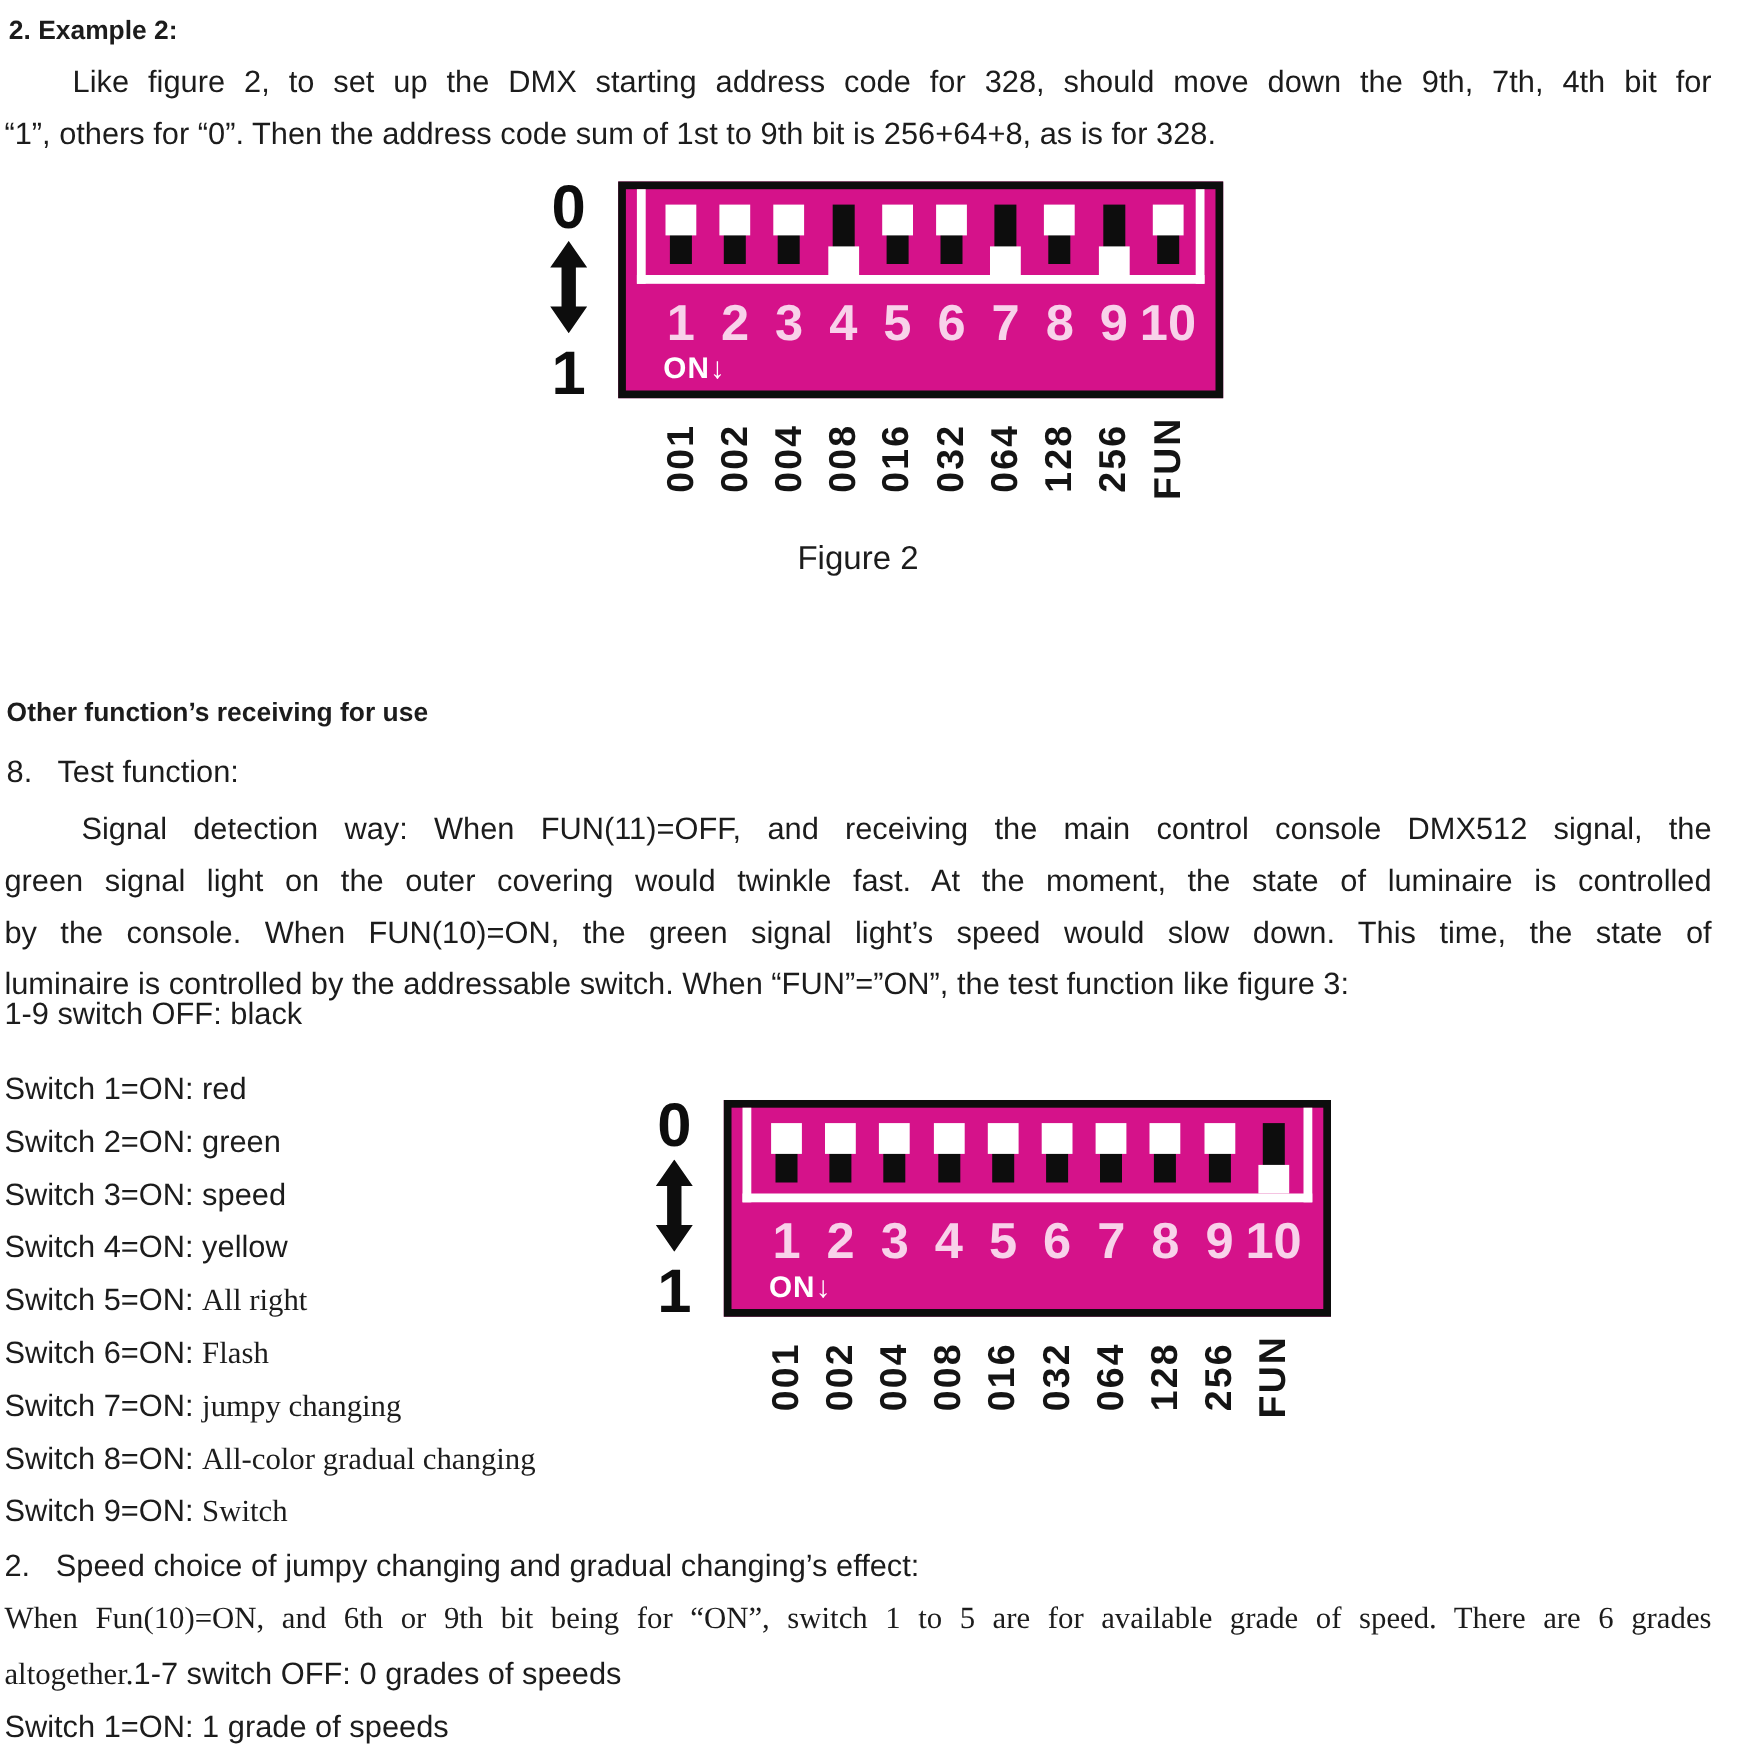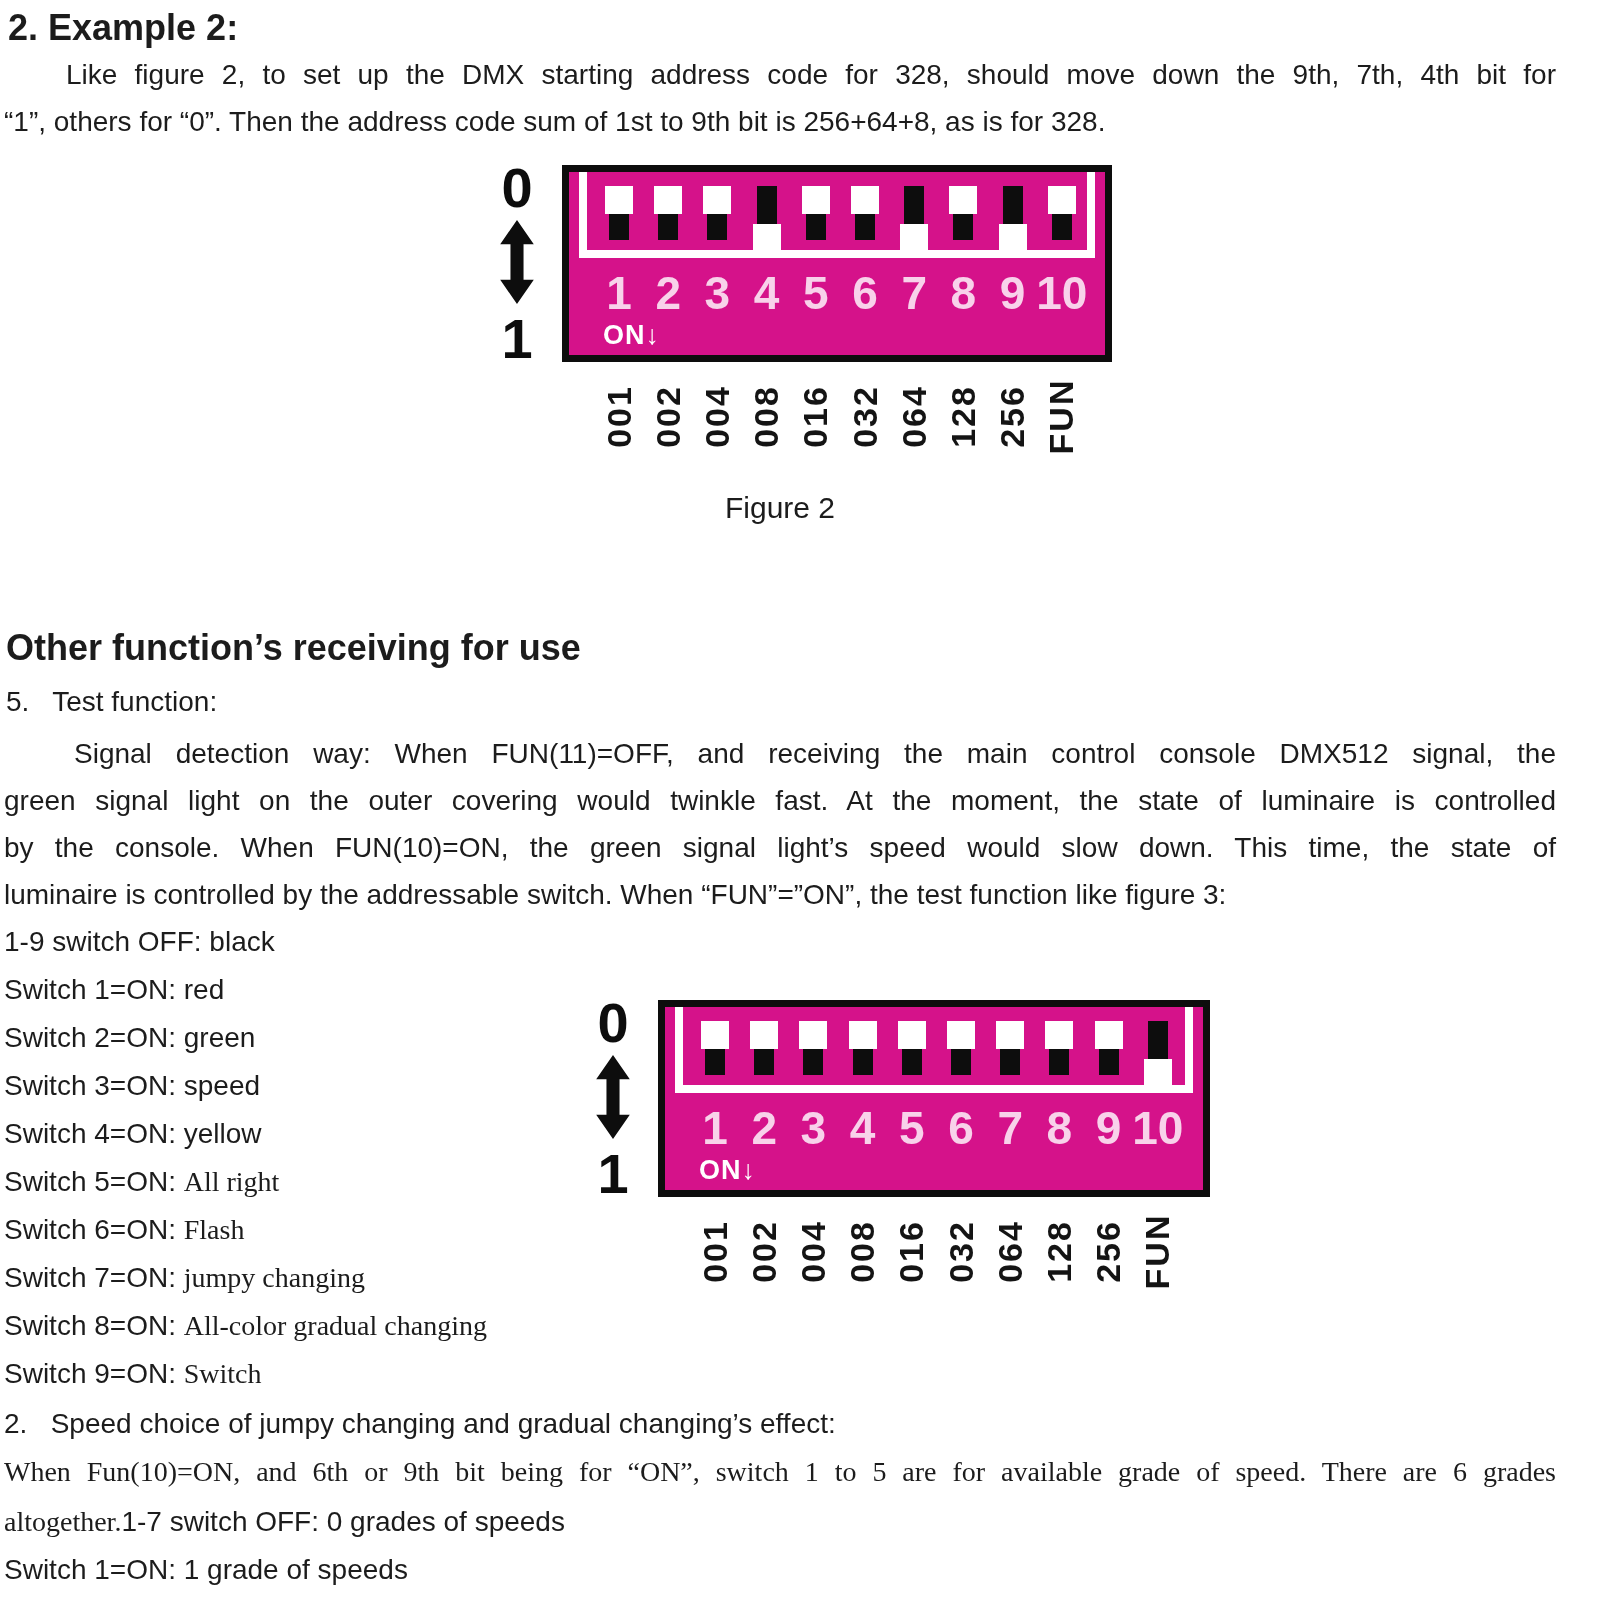"2. Example 2:" .h { font-size: 36px -> 24px }
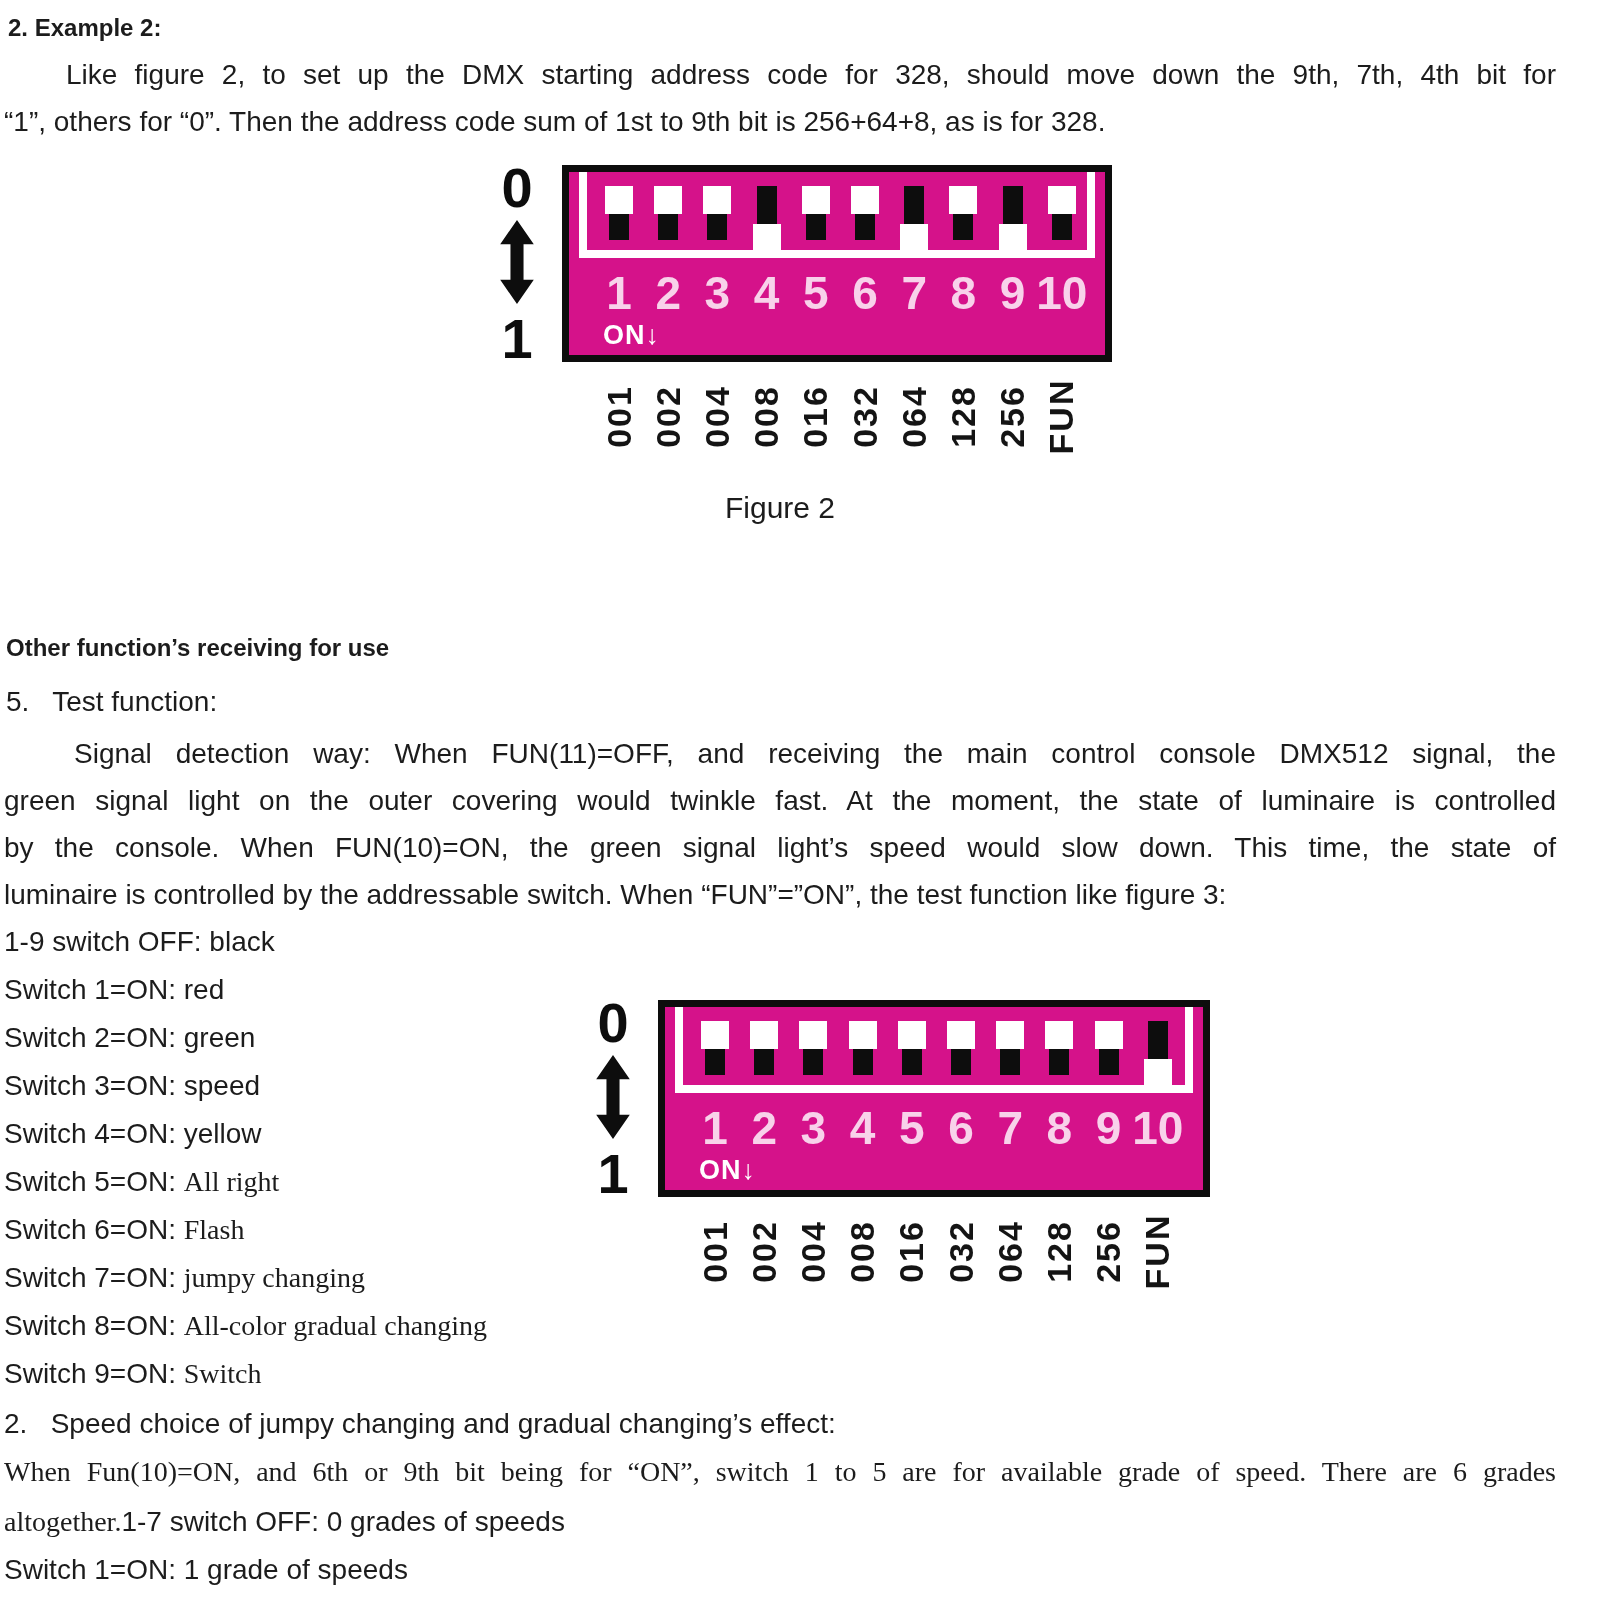"5. Test function:" div.line { text: 5 -> 8 }
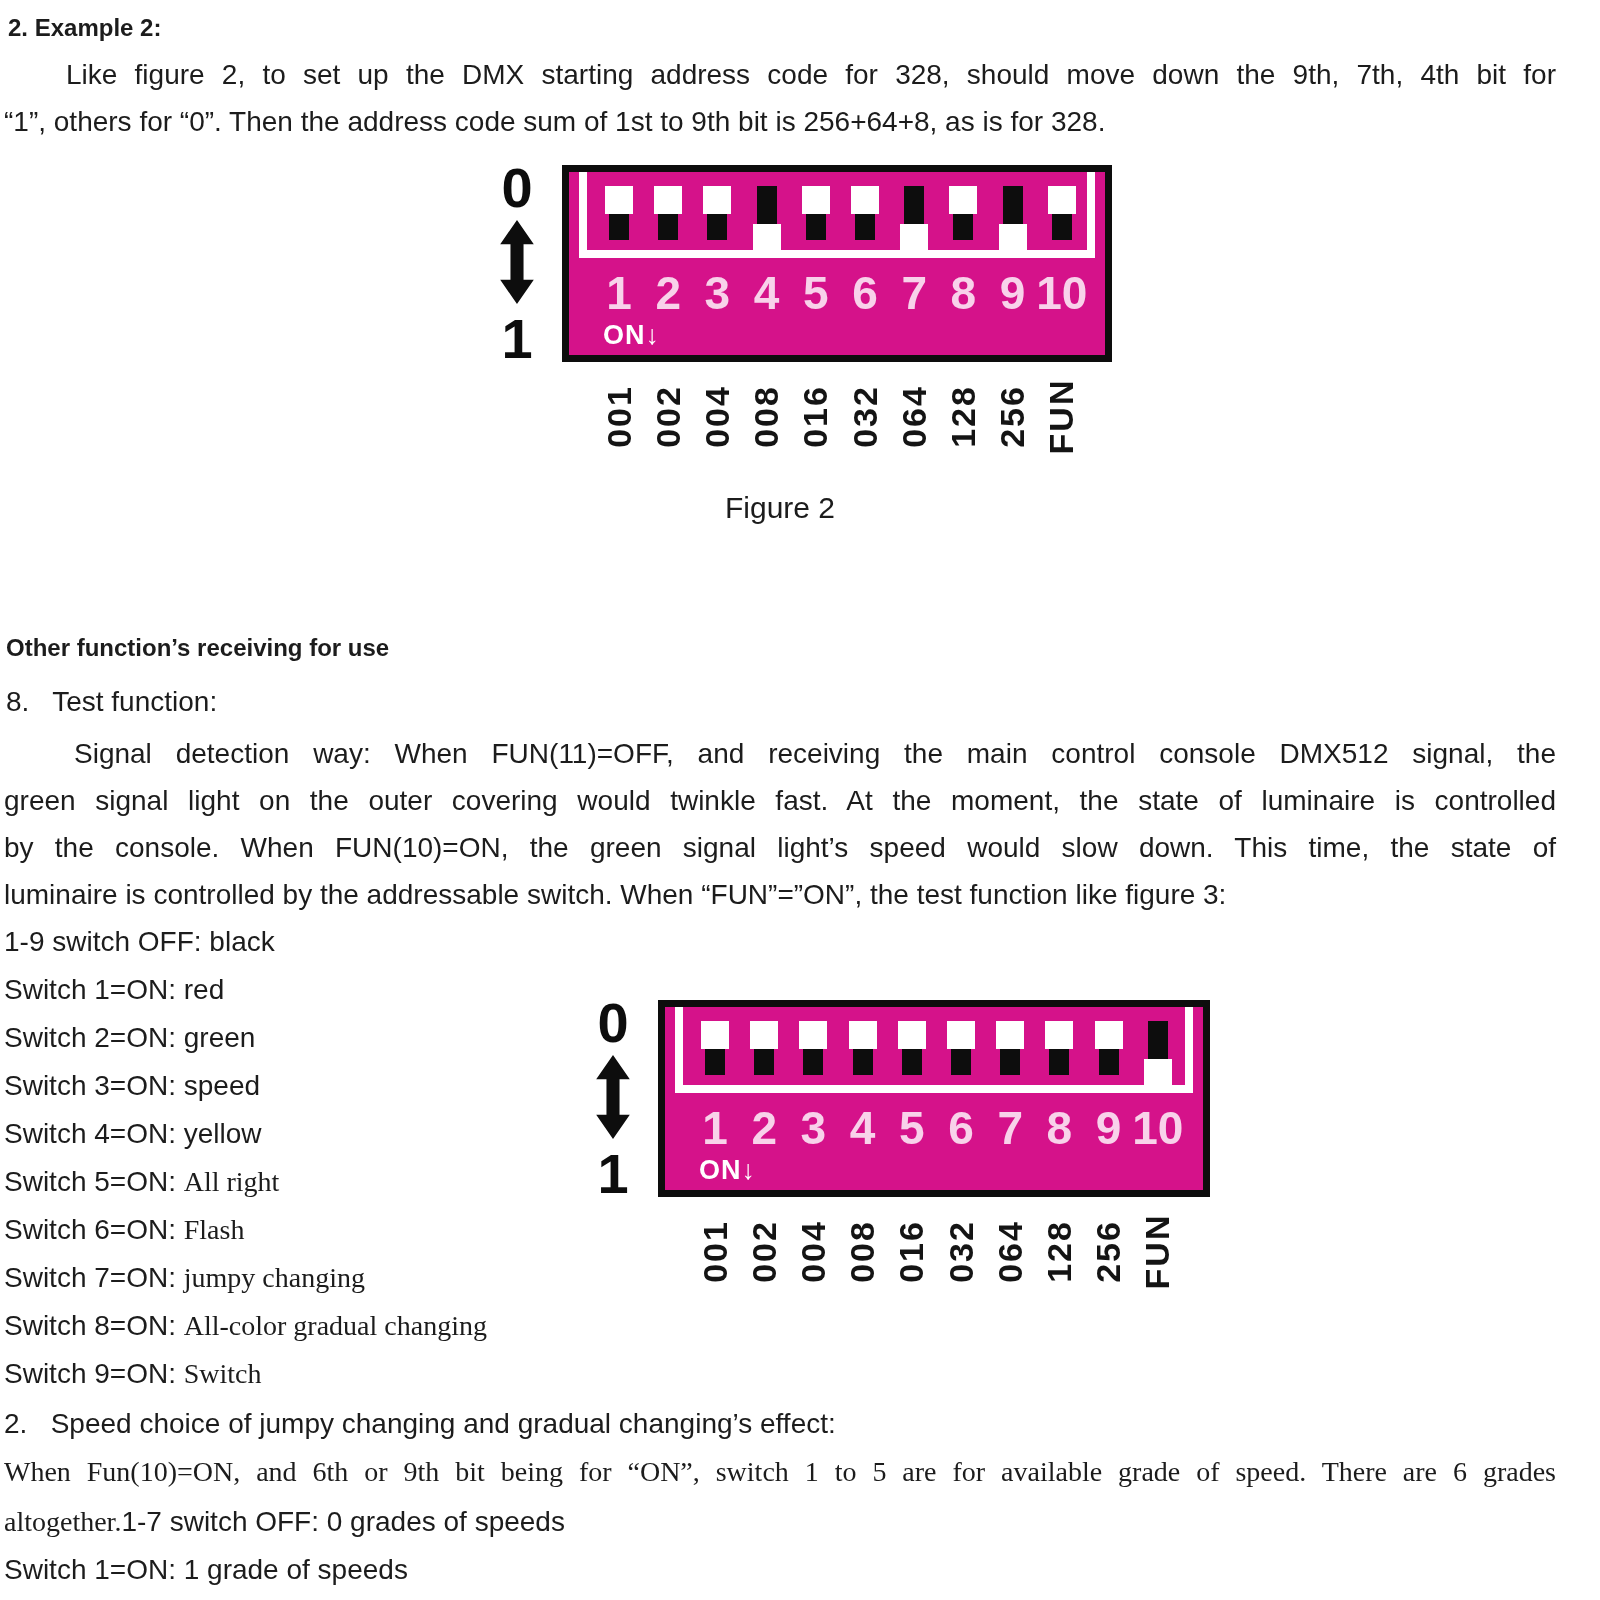"1-9 switch OFF: black" div.line { top: 922px -> 902px }
